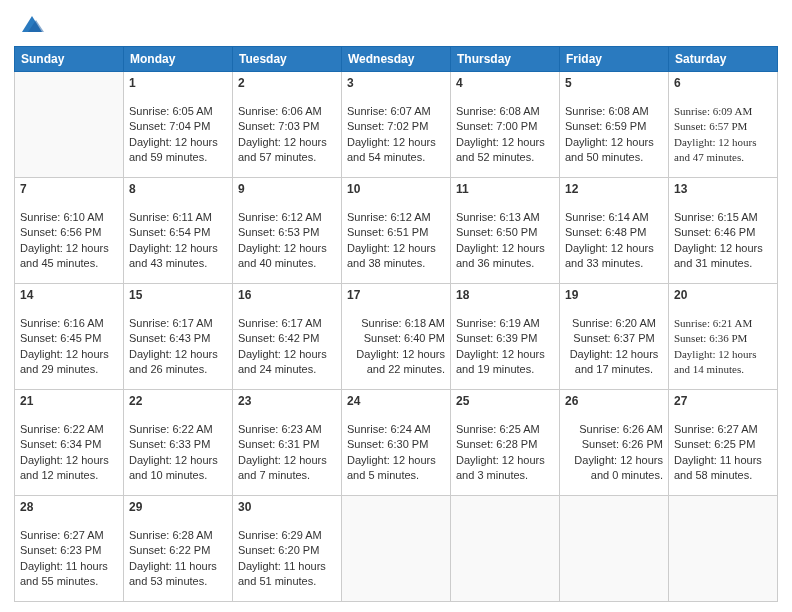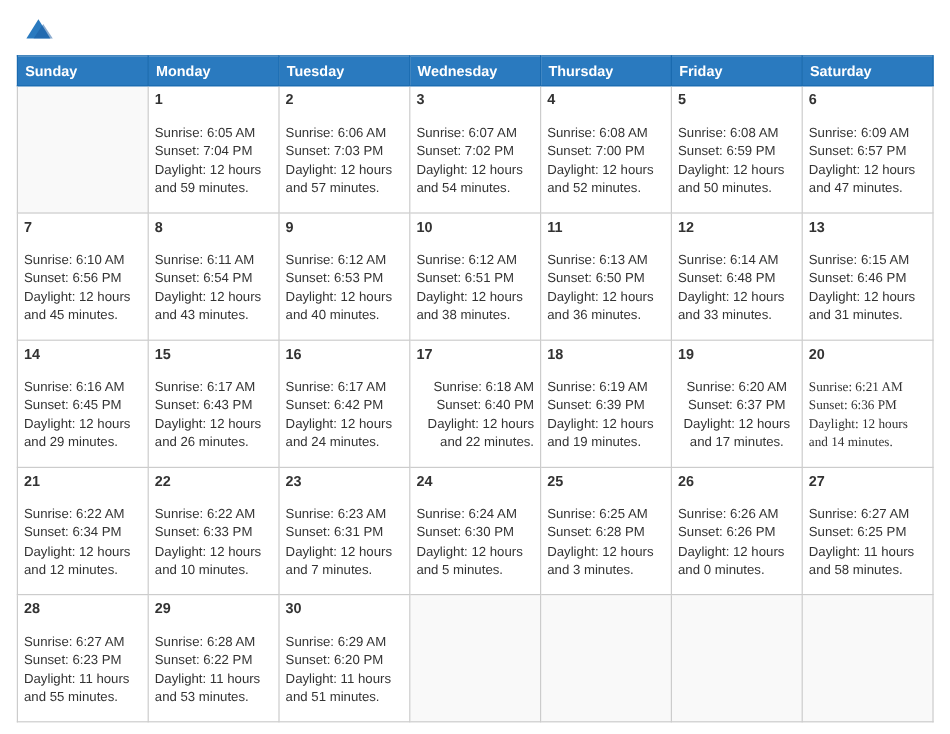"Sunrise: 6:09 AM" div.day-info { font-family: none -> Liberation Serif, serif }
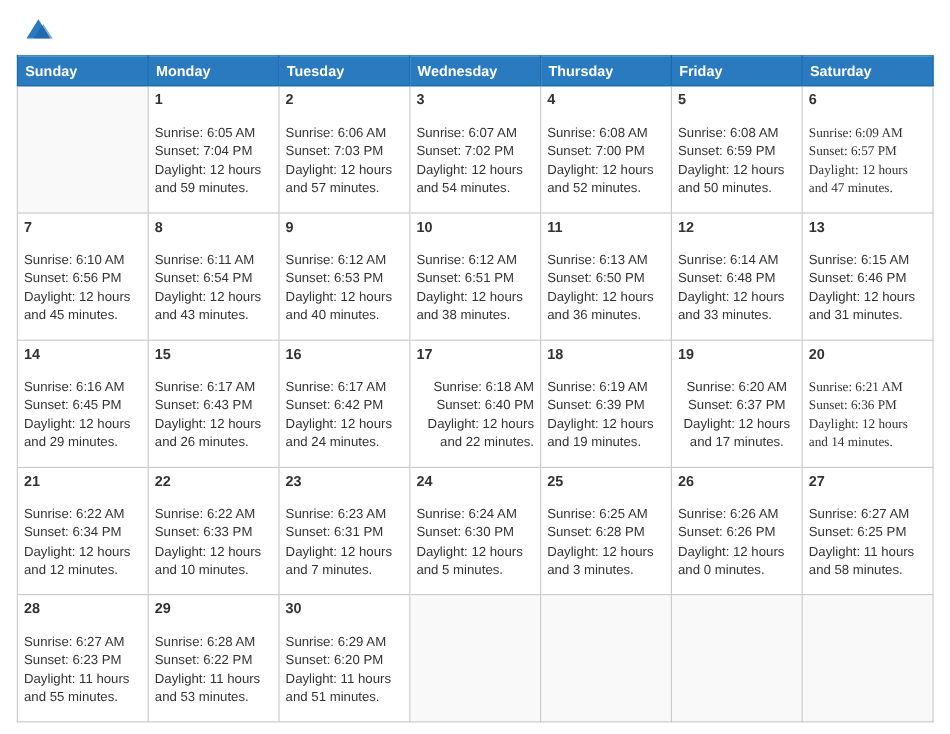"Sunrise: 6:26 AM" div.day-info { text-align: none -> right }
